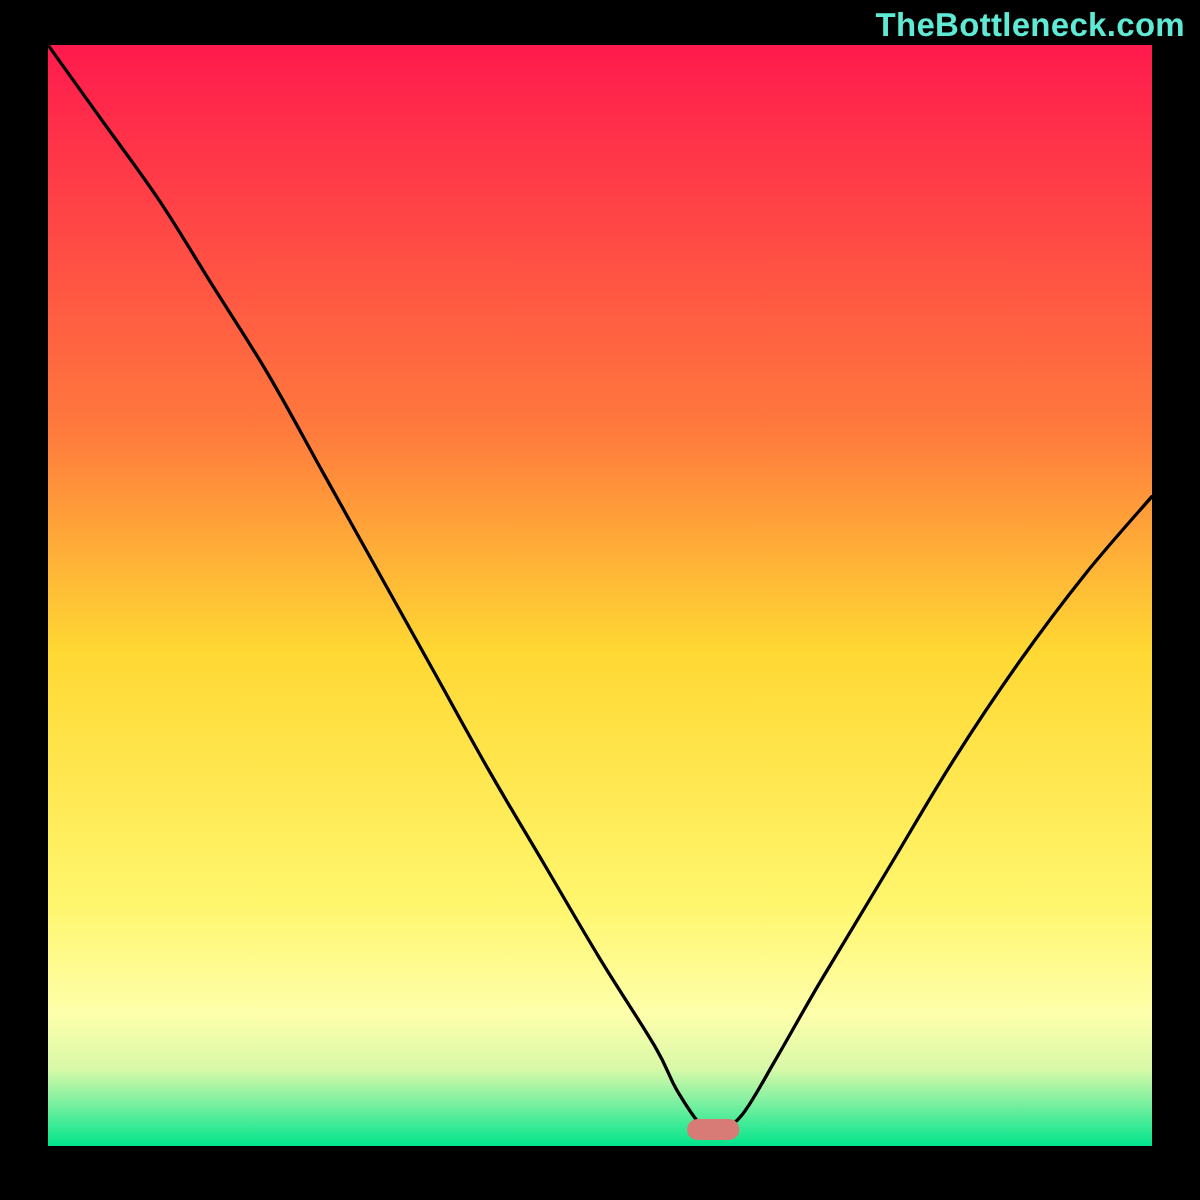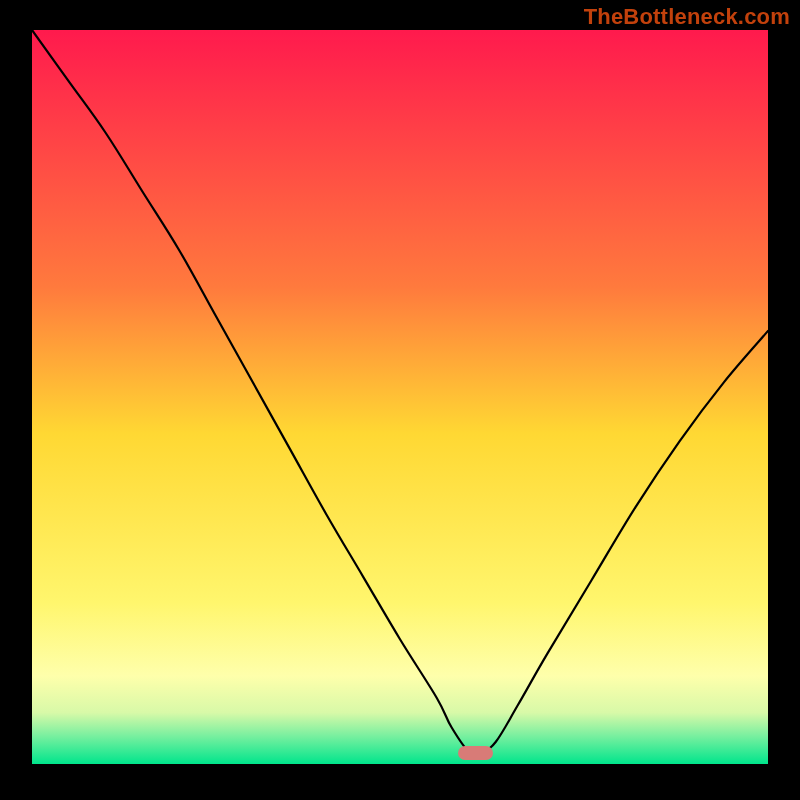"TheBottleneck.com" .watermark { color: #c2410c -> #5eead4 }
